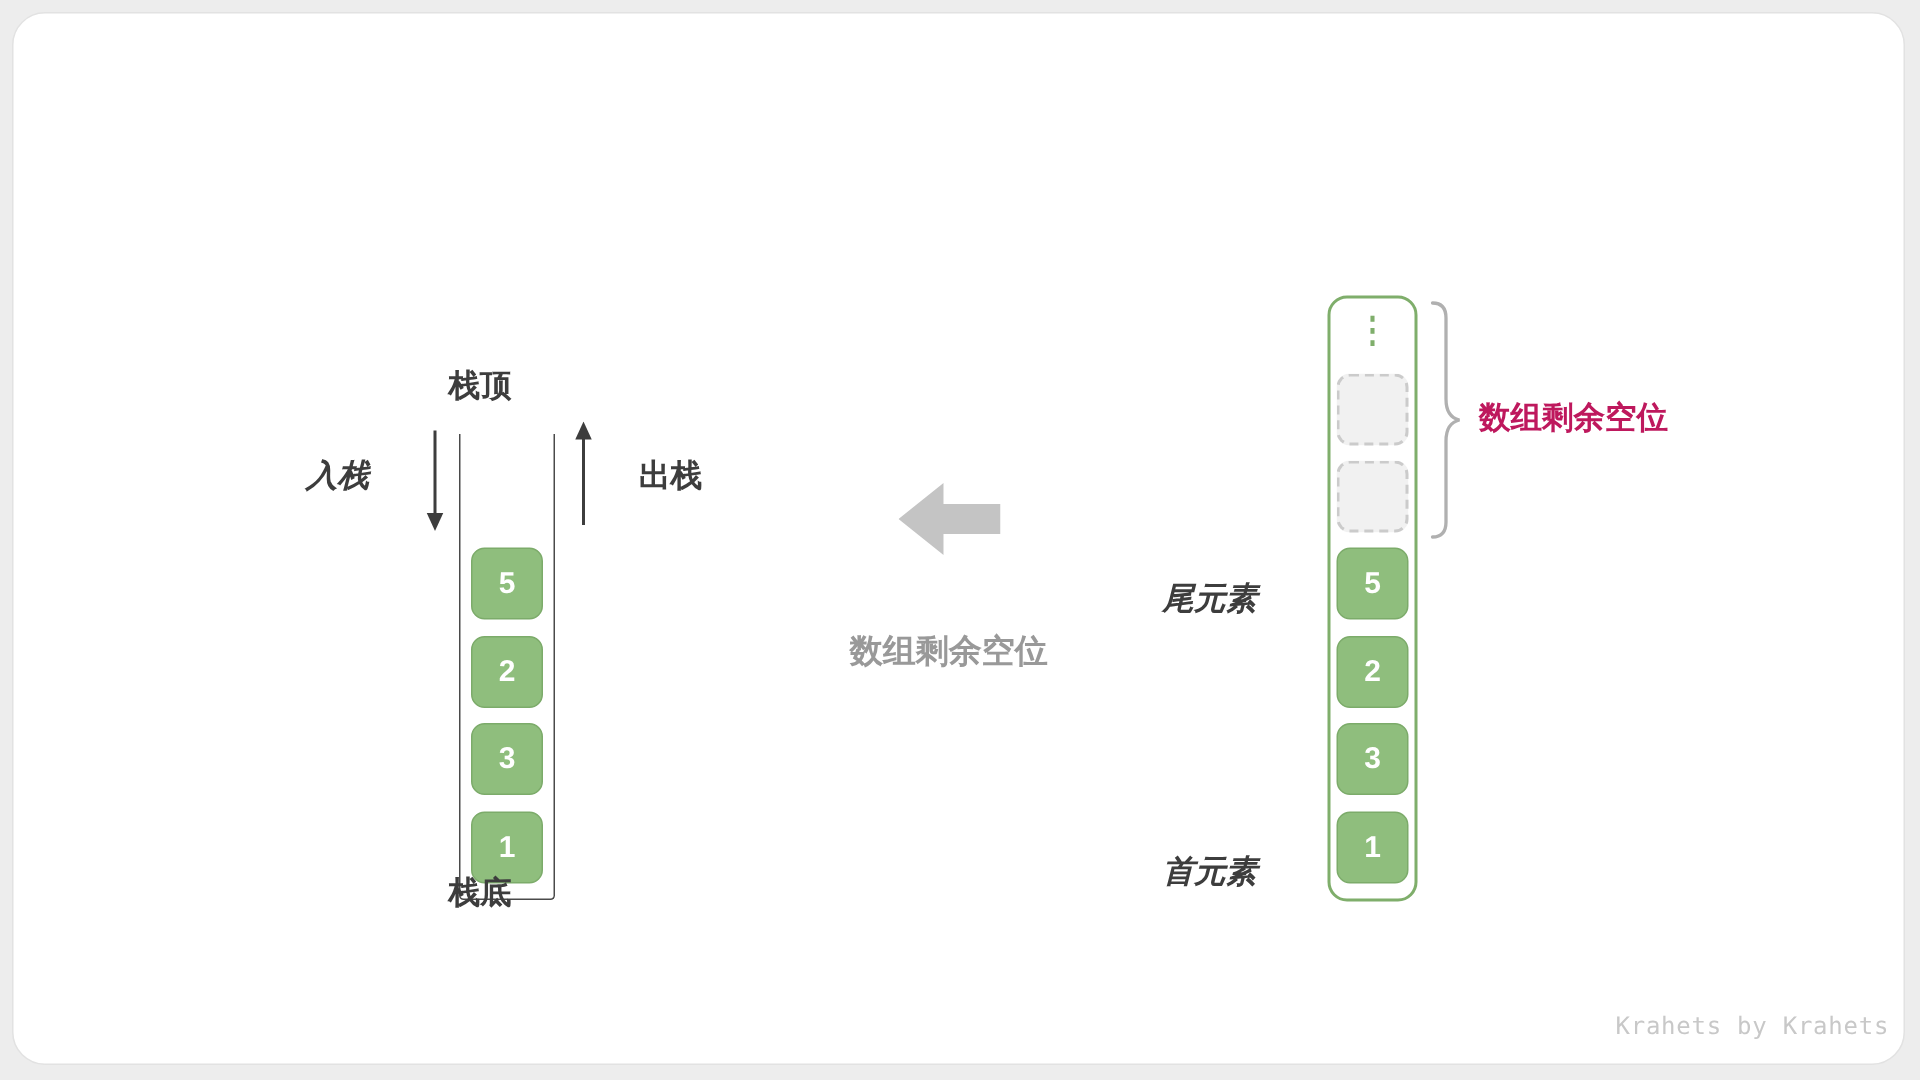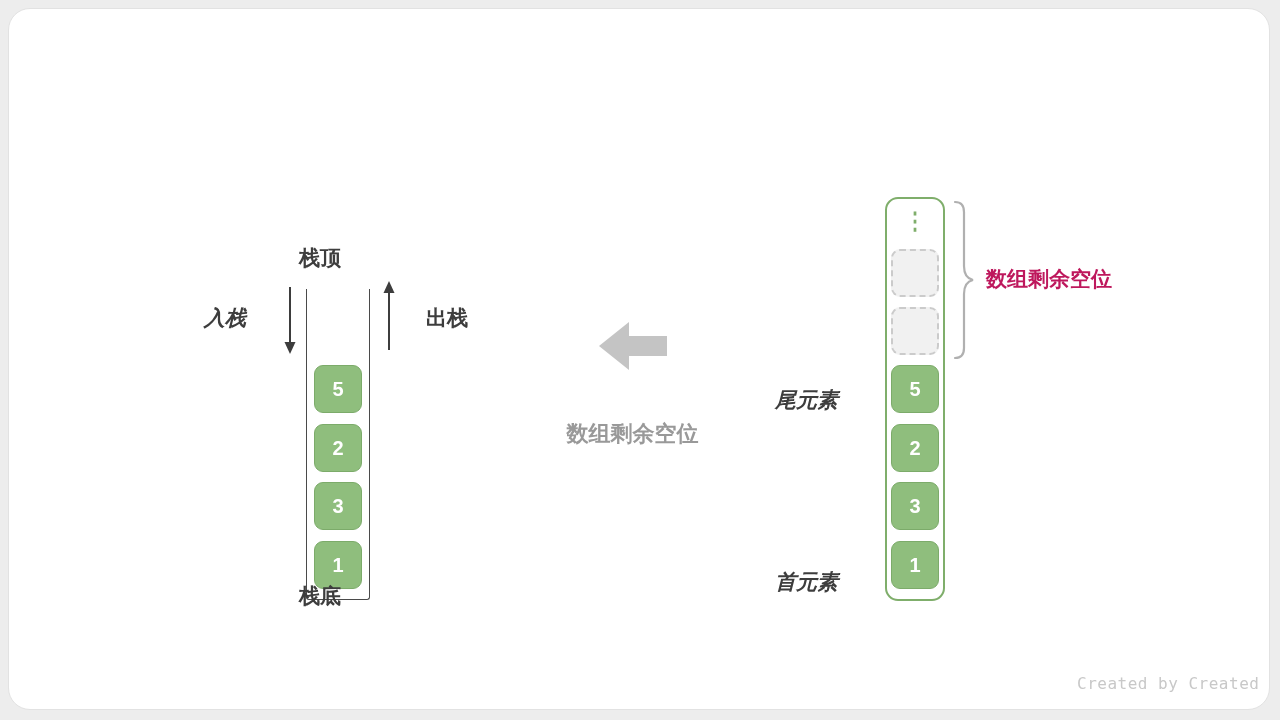"Created by Created" div.credit { text: Created by Created -> Krahets by Krahets }
